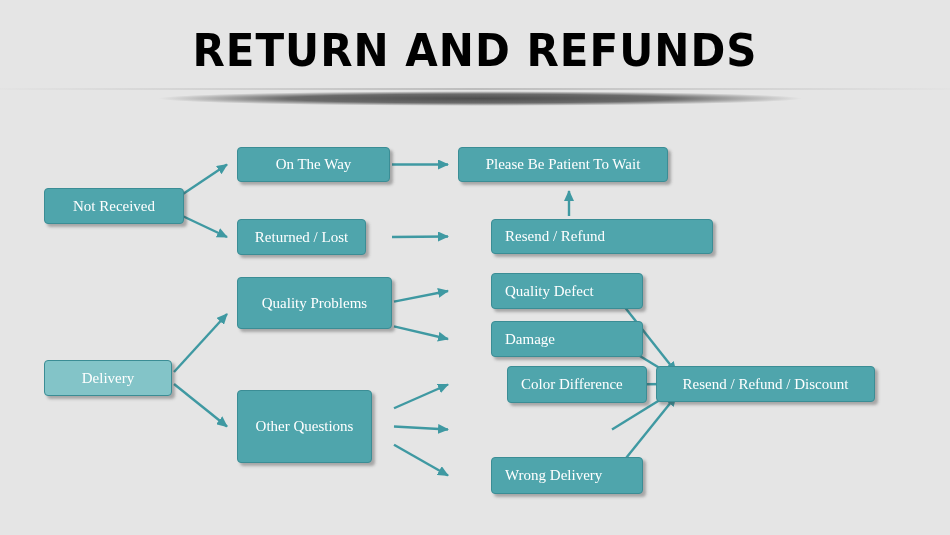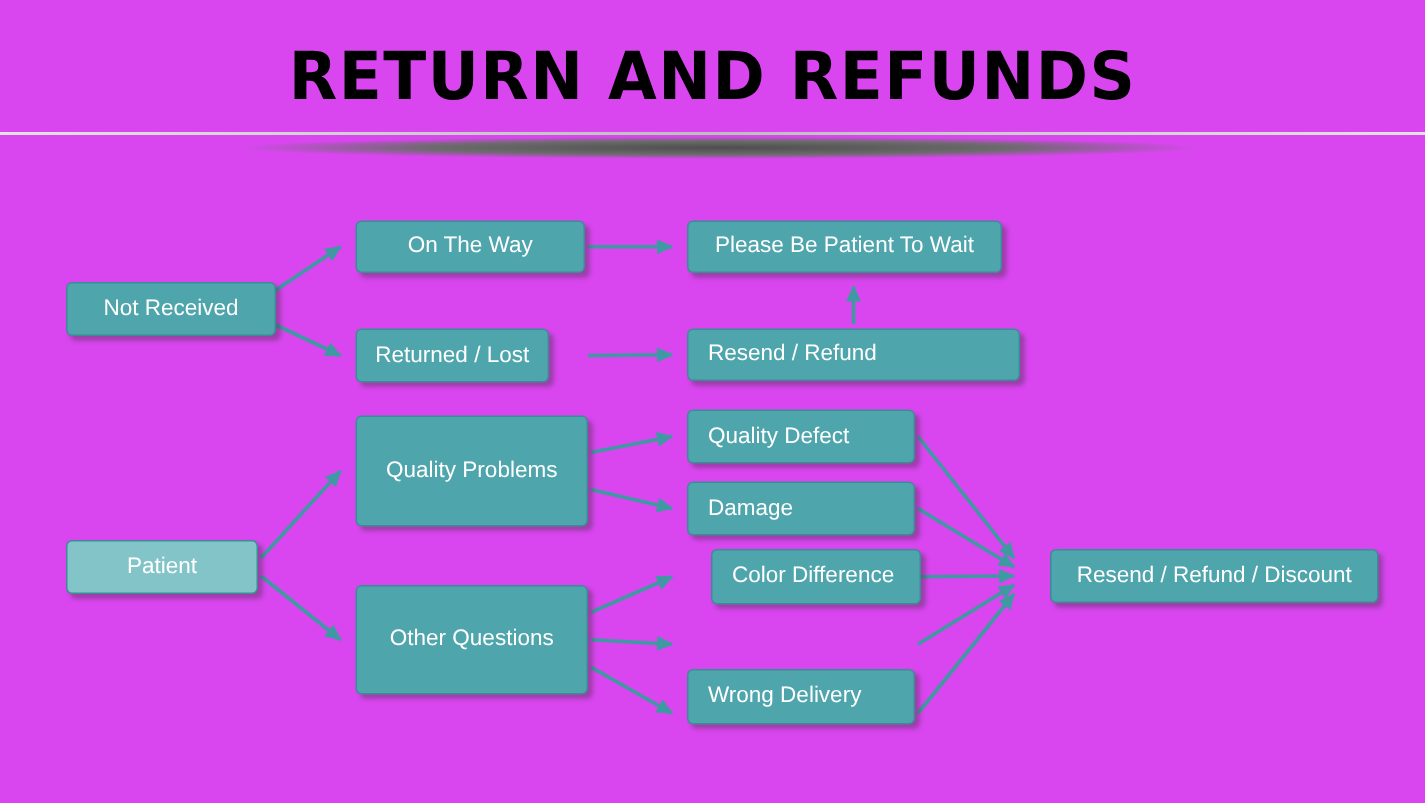"RETURN AND REFUNDS" .canvas { background: #d946ef -> #e5e5e5 }
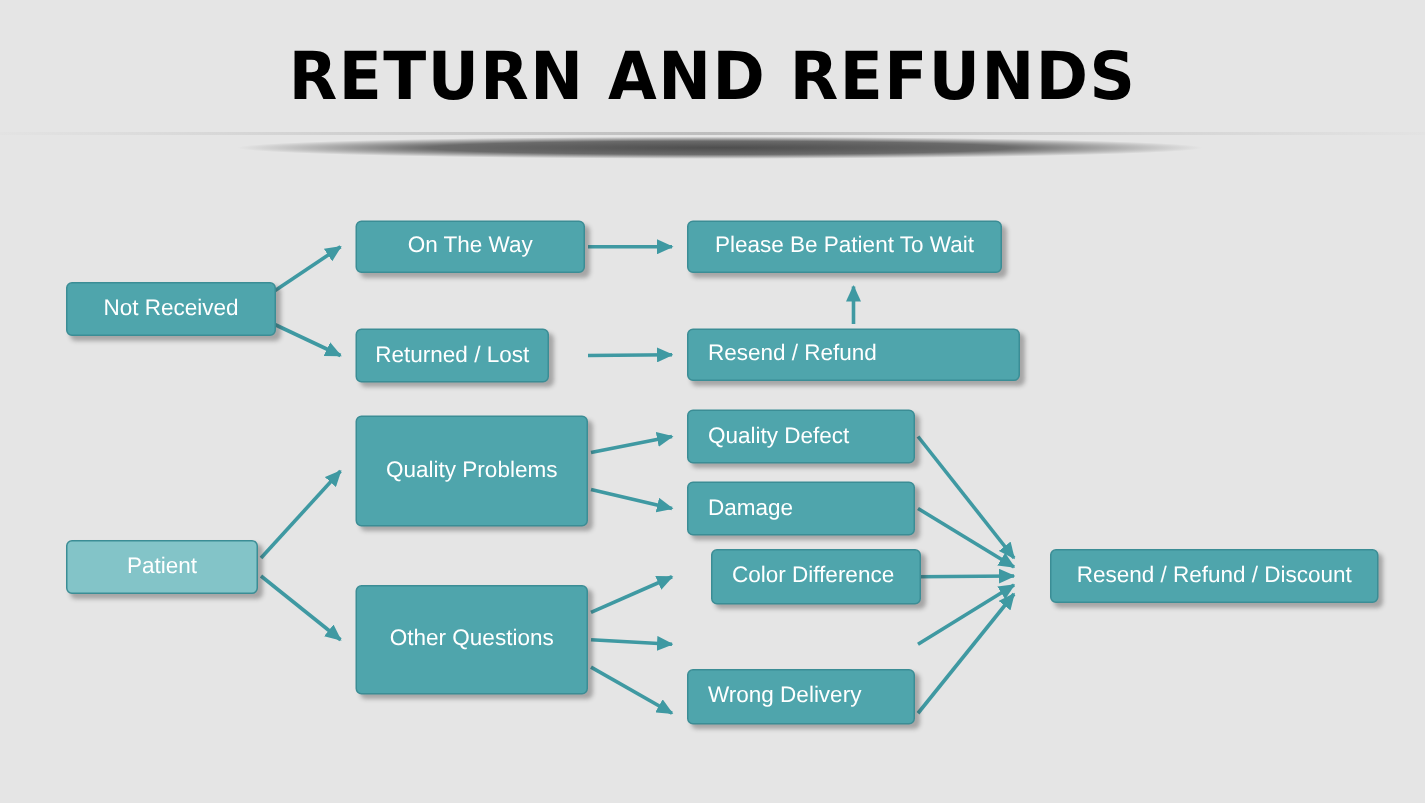"On The Way" .box { font-family: none -> Liberation Serif, serif }
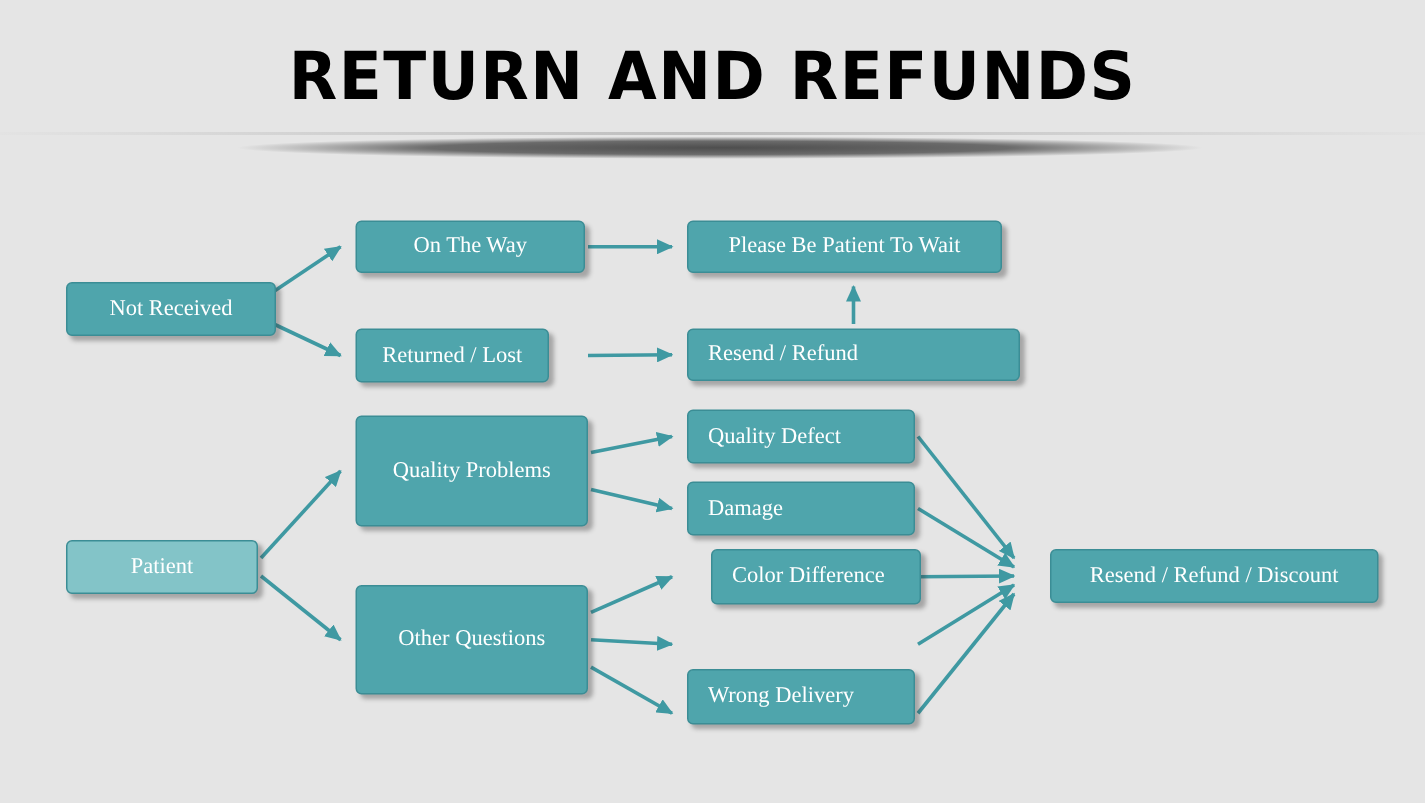"Resend / Refund" .box.left { margin-left: none -> 33px }
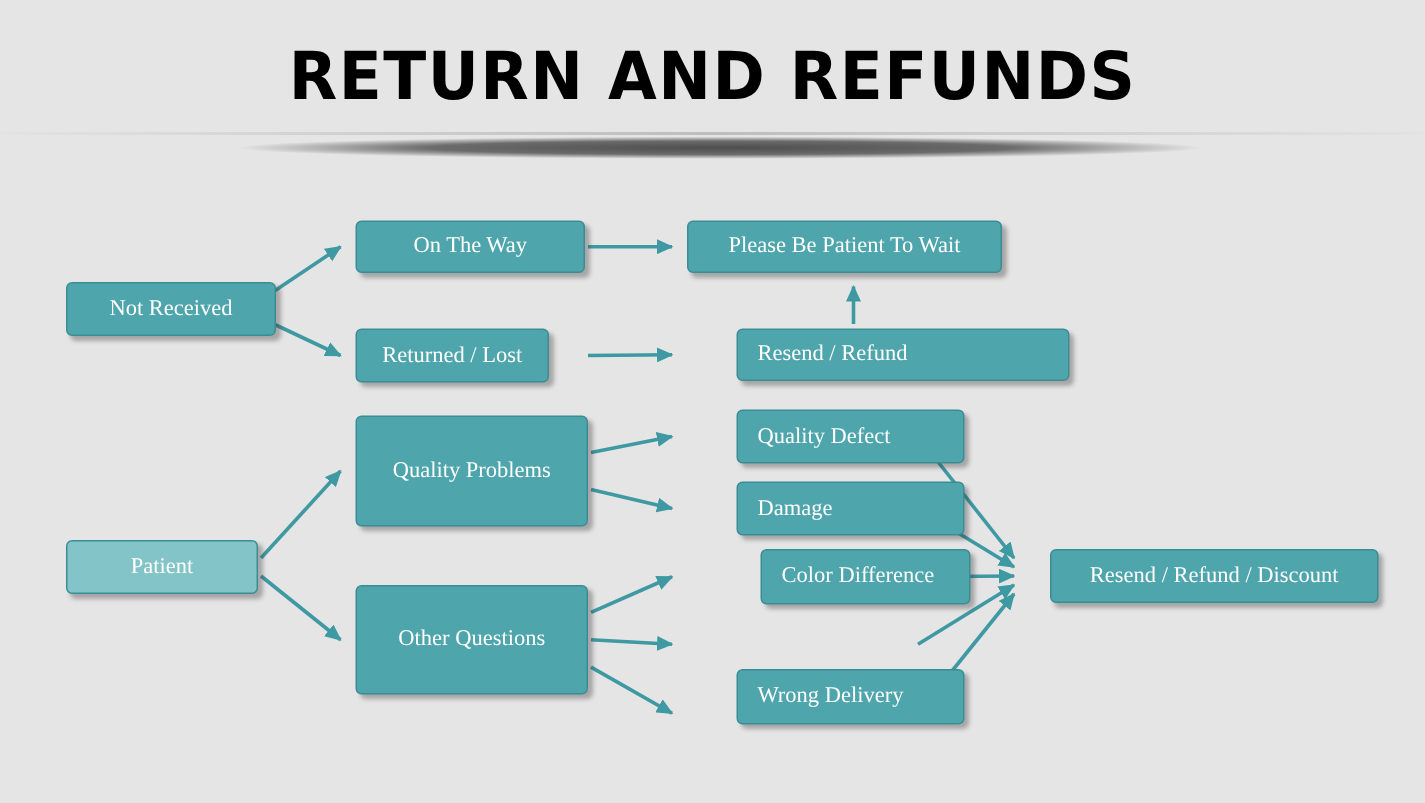"Quality Problems" div.box { height: 74px -> 52px }
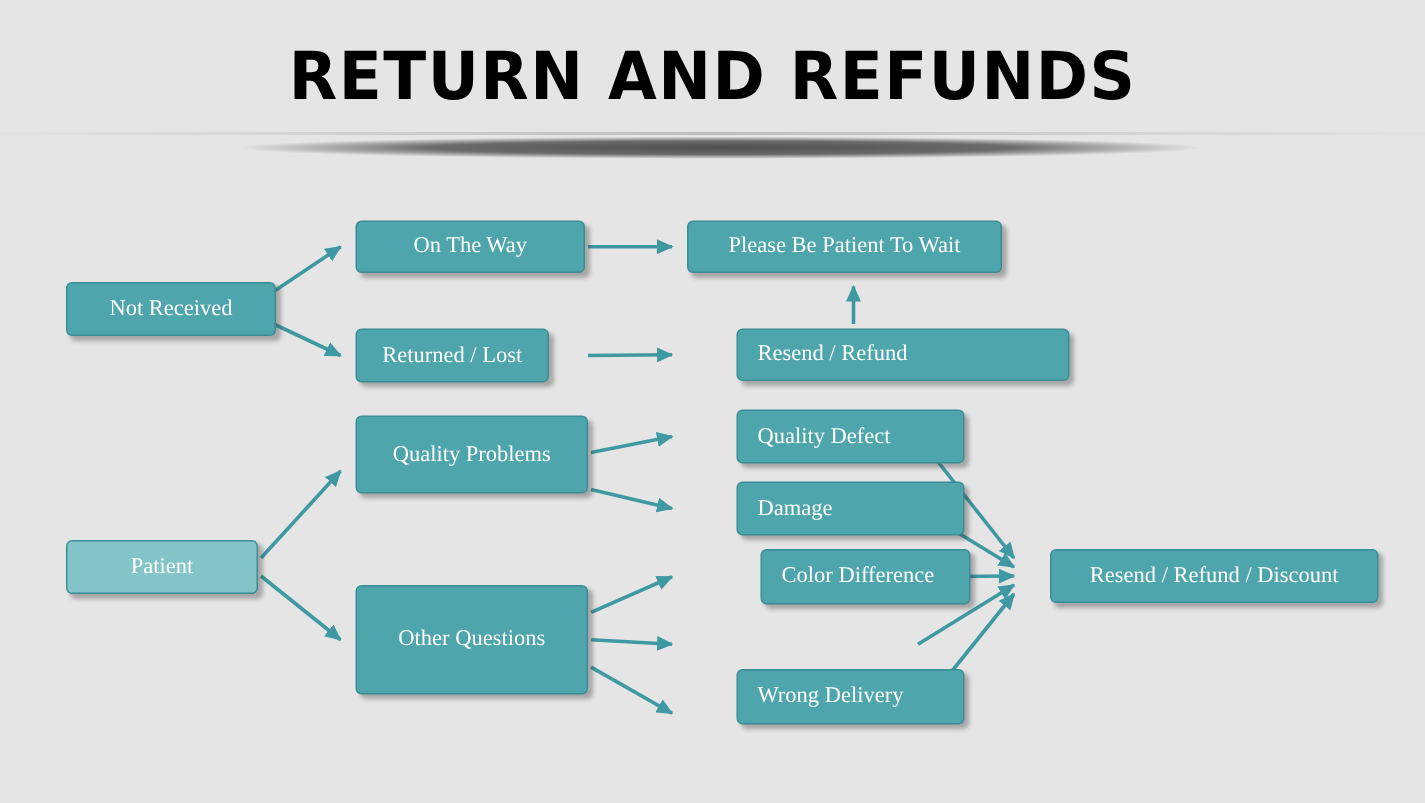"Patient" div.box { text: Patient -> Delivery }
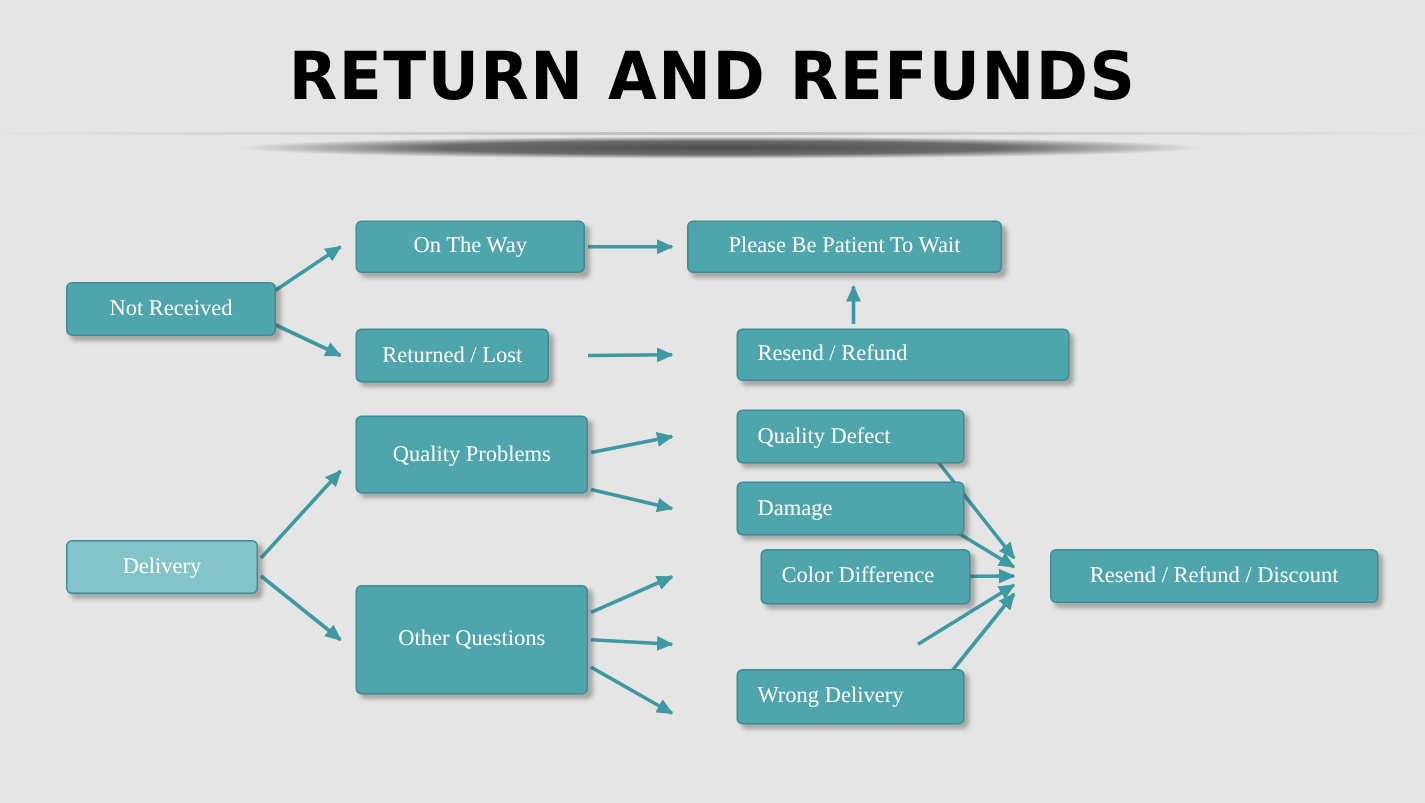"Resend / Refund / Discount" div.box { left: 700px -> 656px }
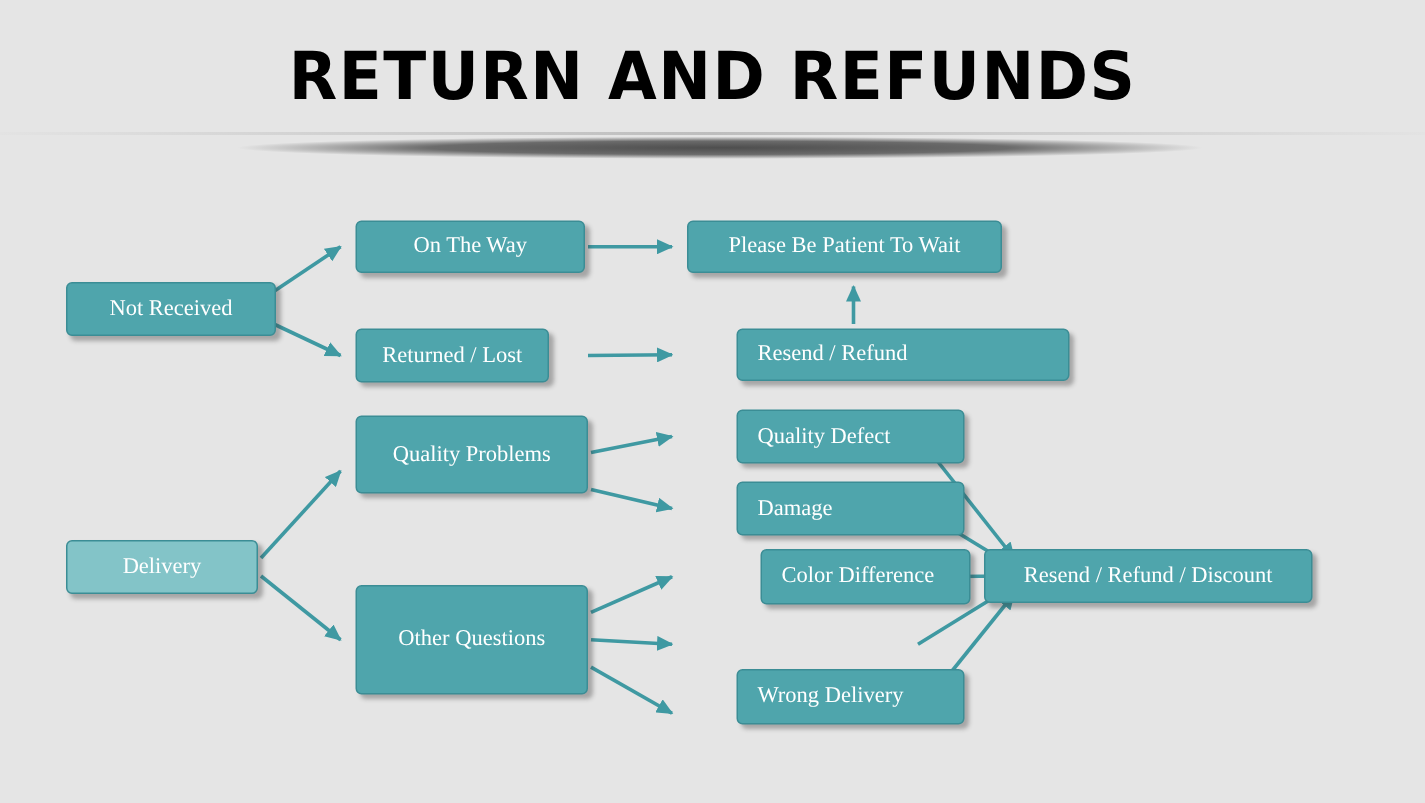"Other Questions" div.box { width: 155px -> 135px }
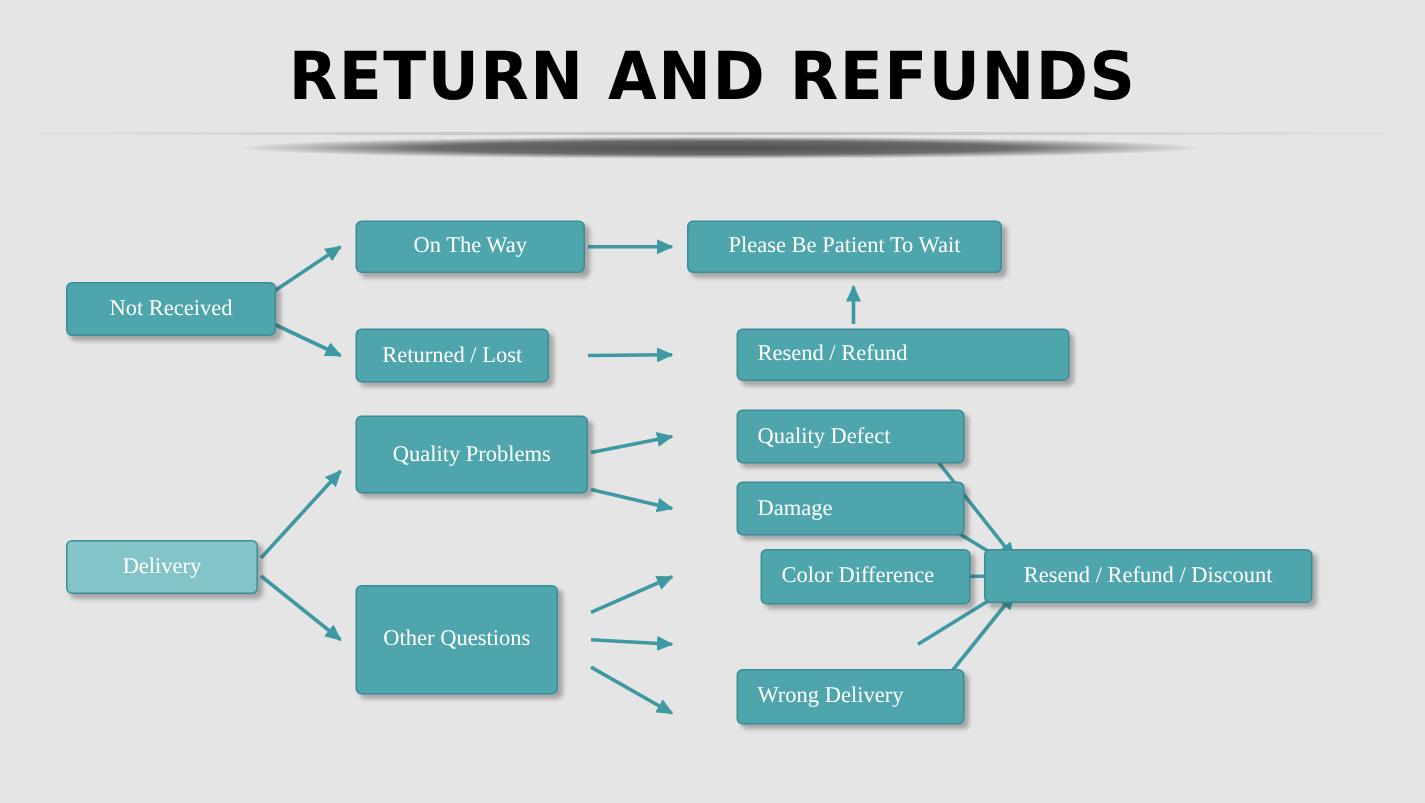"Wrong Delivery" div.box { top: 446px -> 457px }
